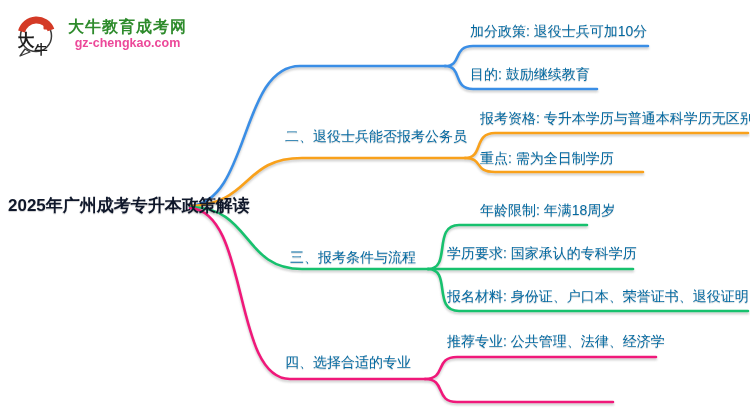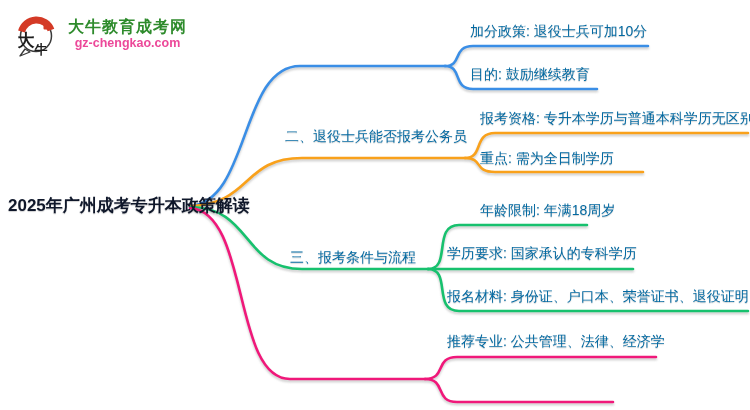"四、选择合适的专业" div.node { html: none -> <div>四、选择合适的专业</div> }
